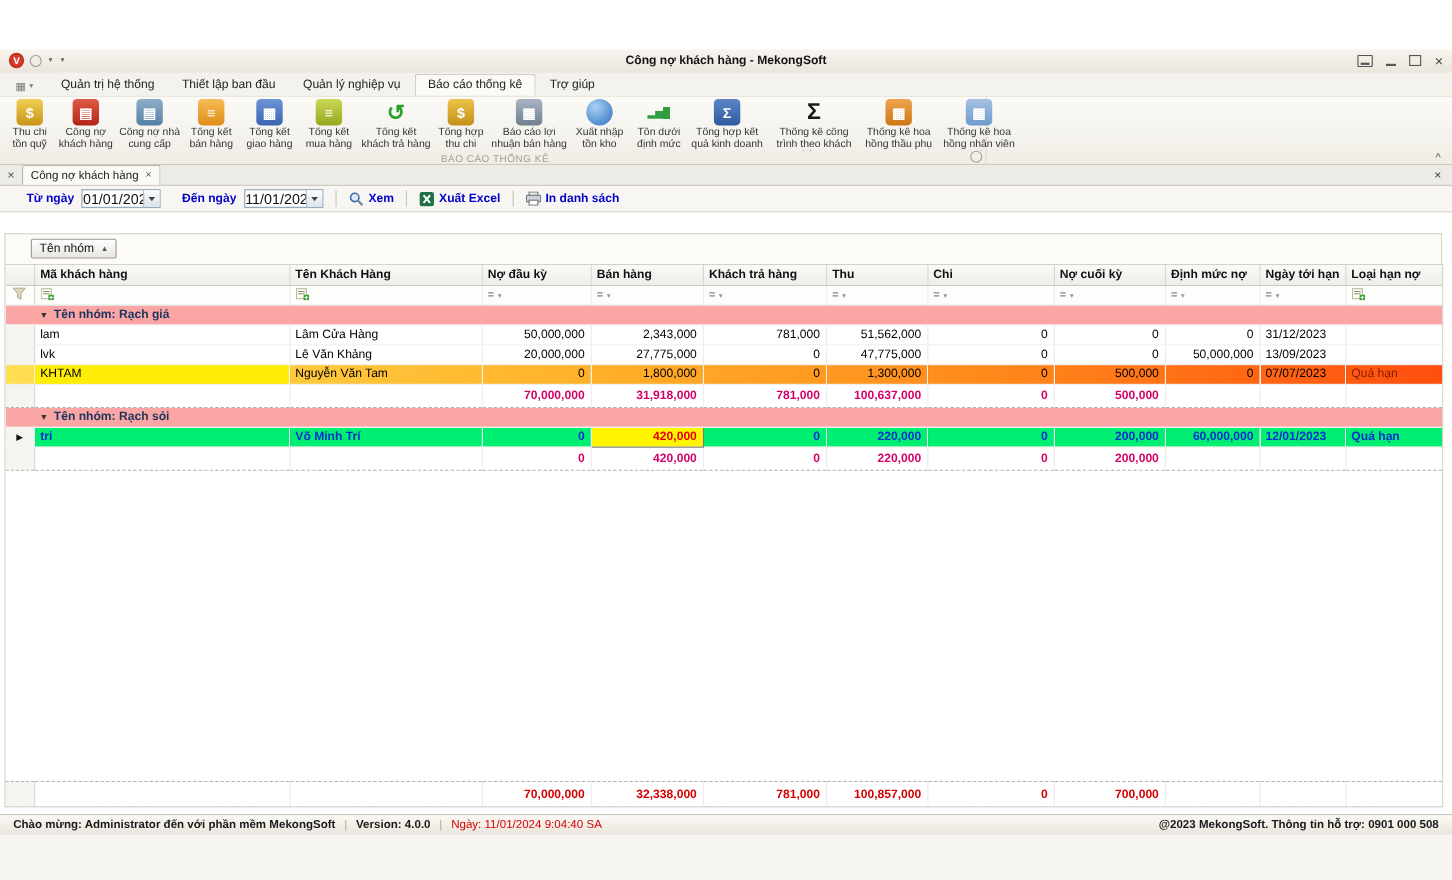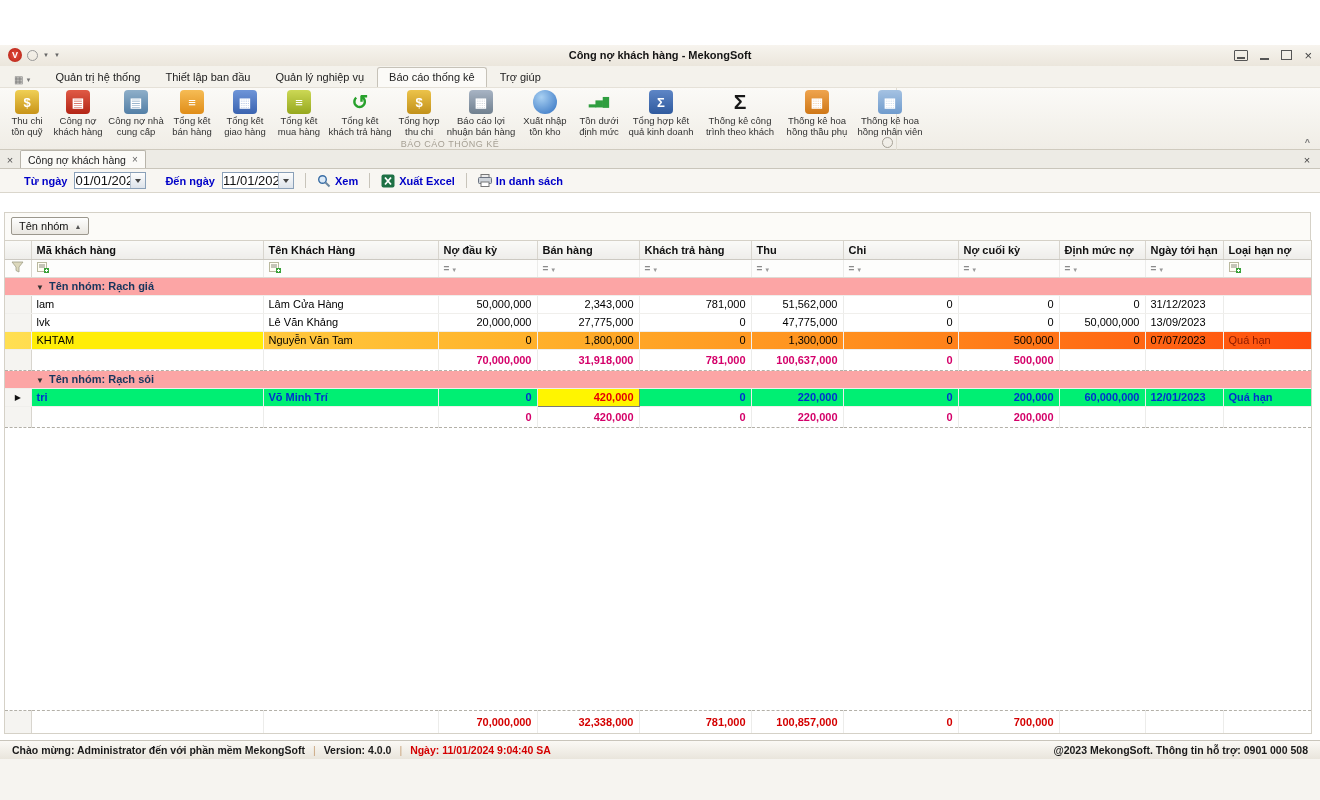"Tên nhóm" .chip { left: 6px -> 23px }
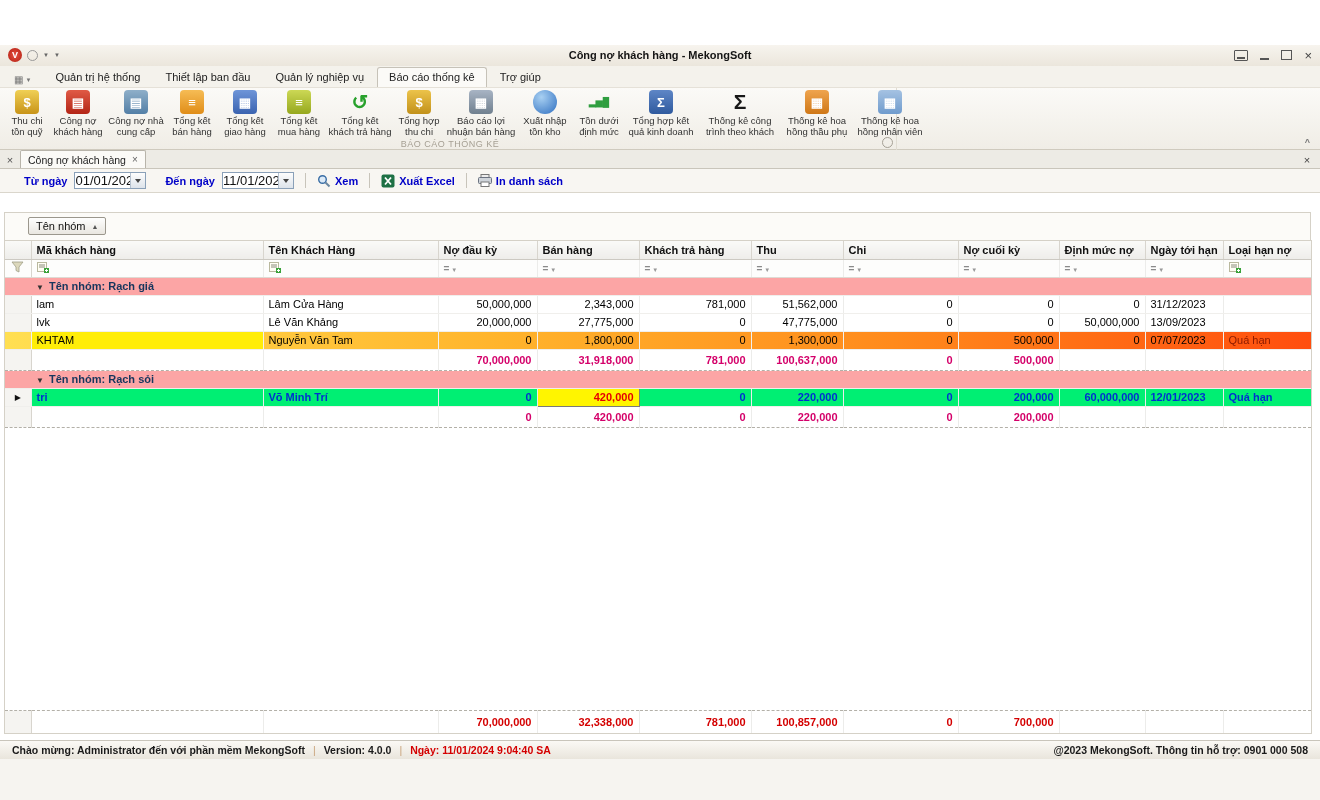"Ngày: 11/01/2024 9:04:40 SA" .st-red { font-weight: 700 -> 400 }
